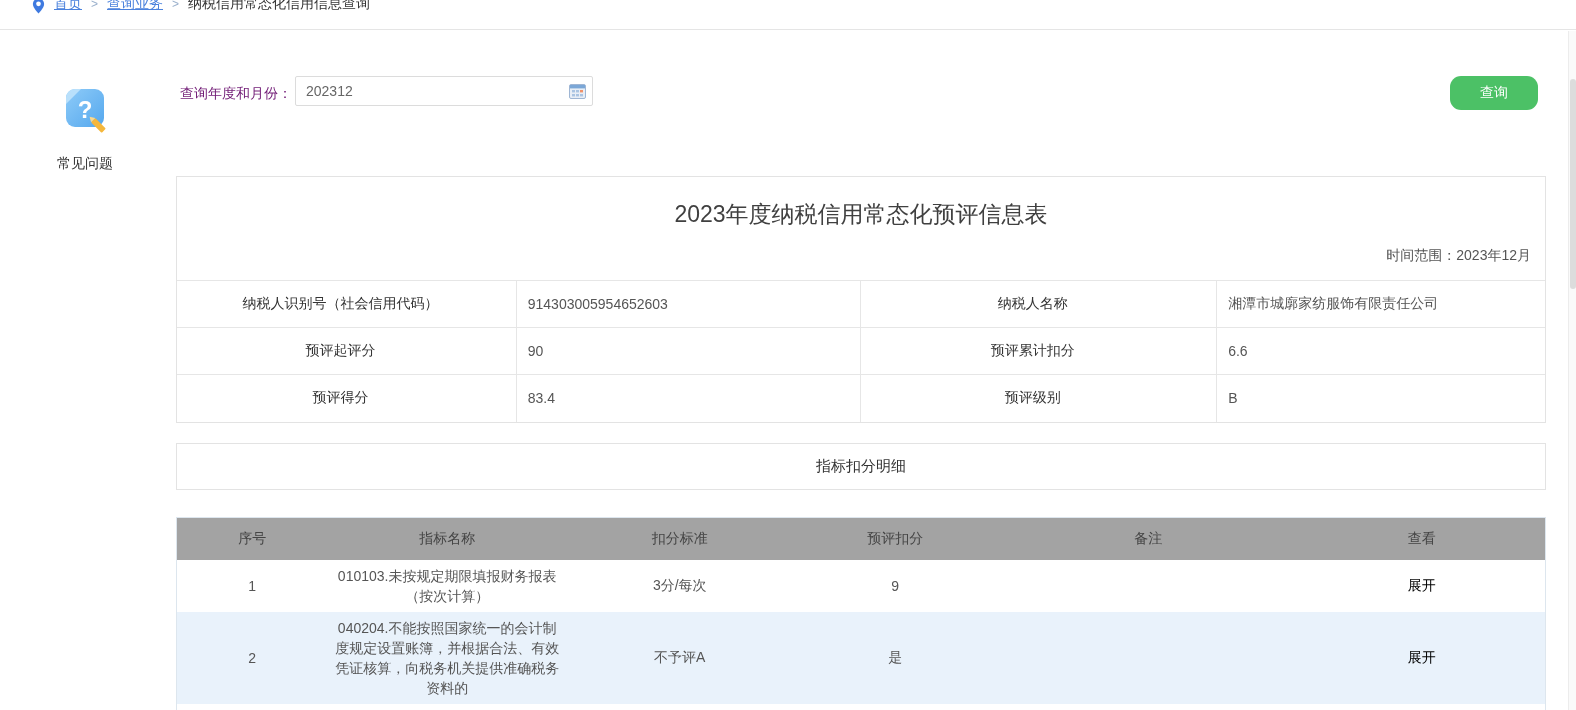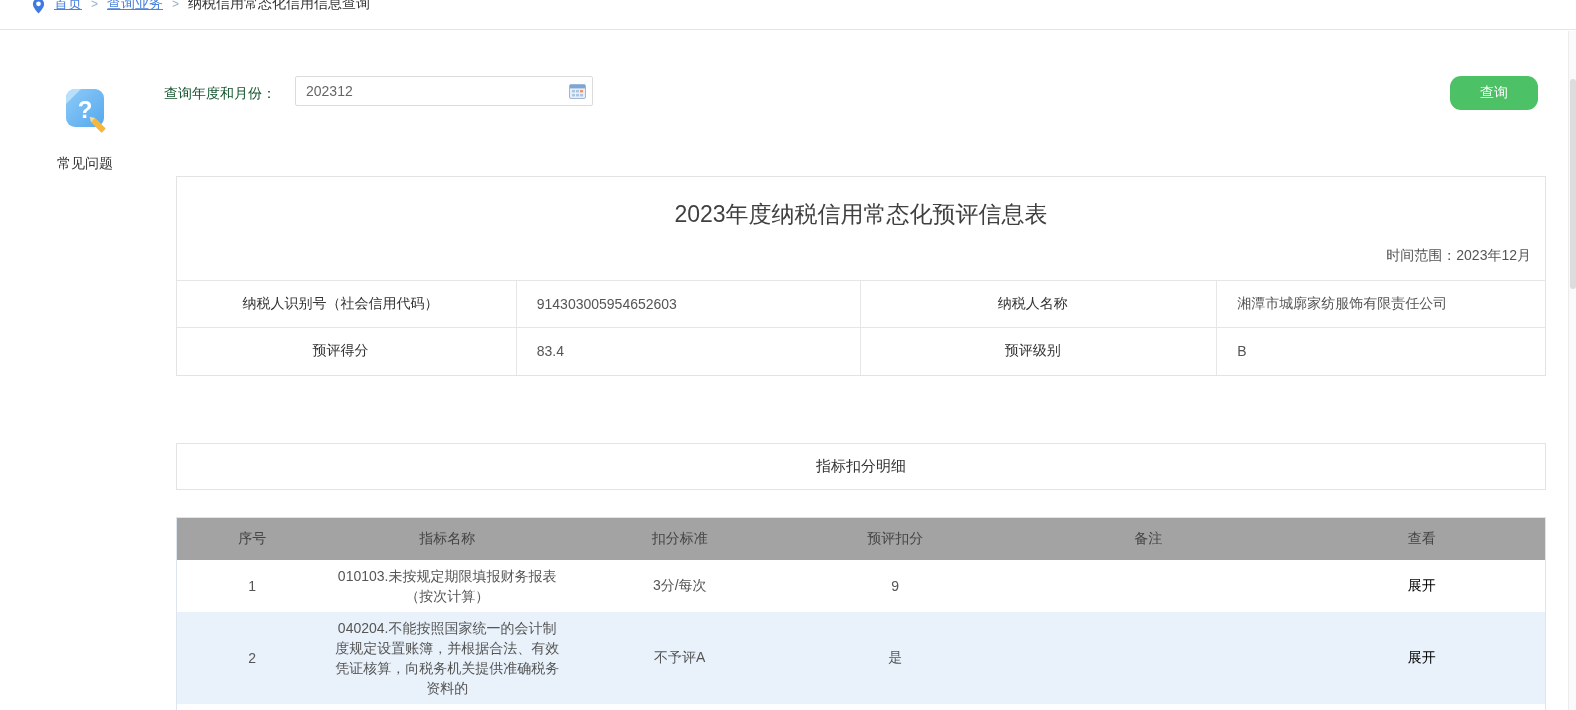"查询年度和月份：" .query-label { color: #14532d -> #701a75; left: 164px -> 180px }
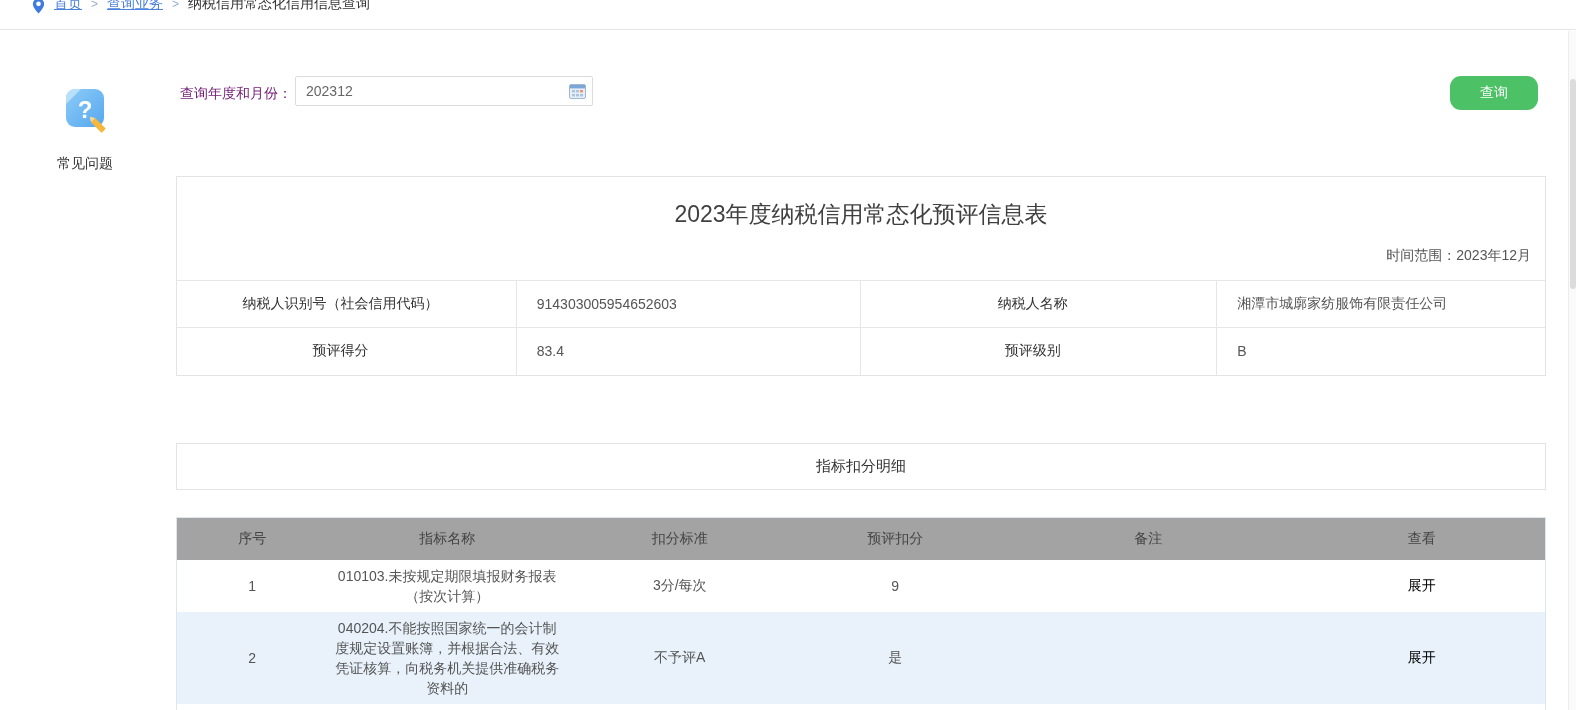"914303005954652603" .info-table td.val { padding-left: 20px -> 11px }
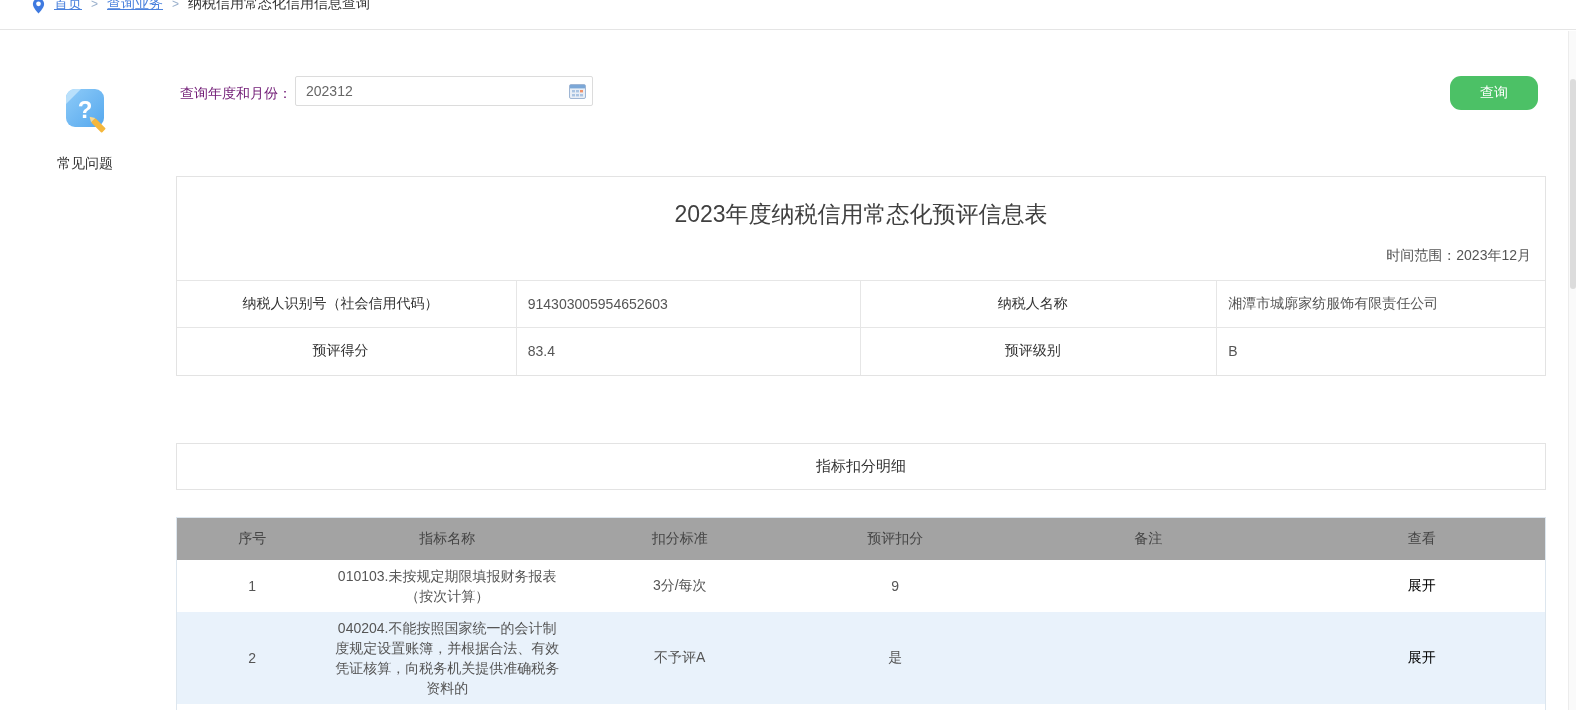"预评起评分" tr { html: none -> <tr> <td>预评起评分</td> <td>90</td> <td>预评累计扣分</td> <td>6.6</td> </tr> }
